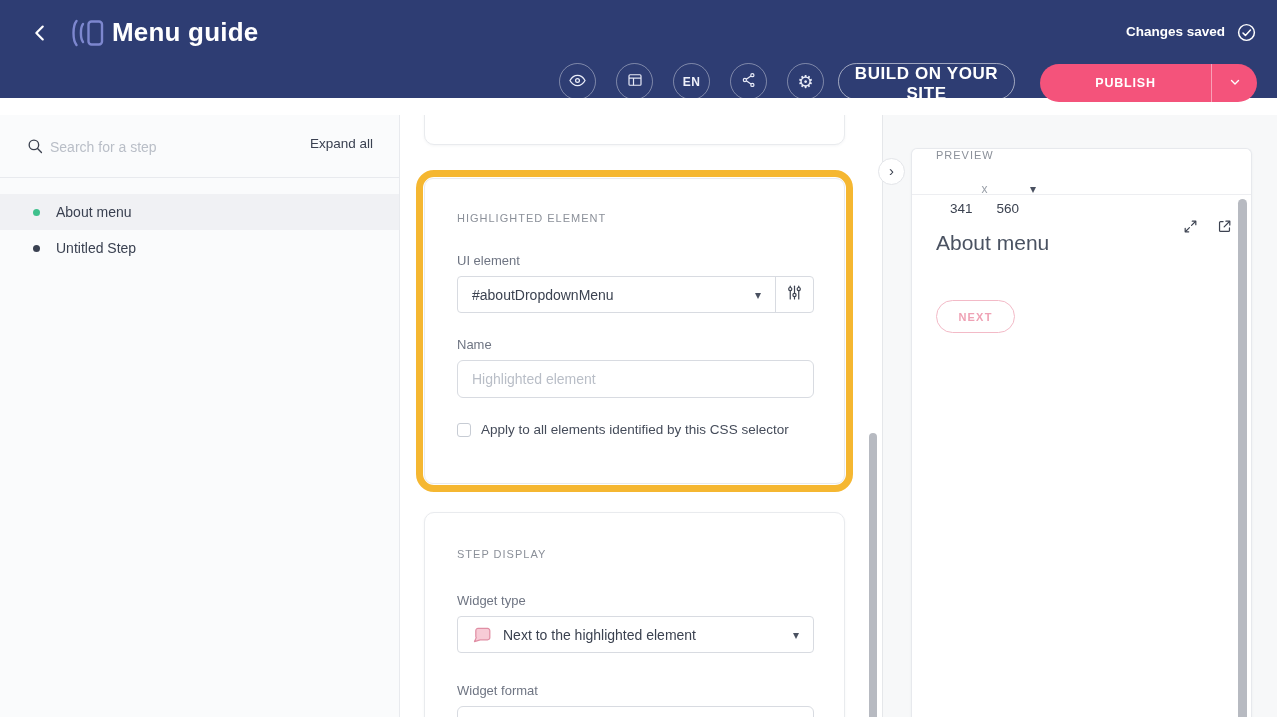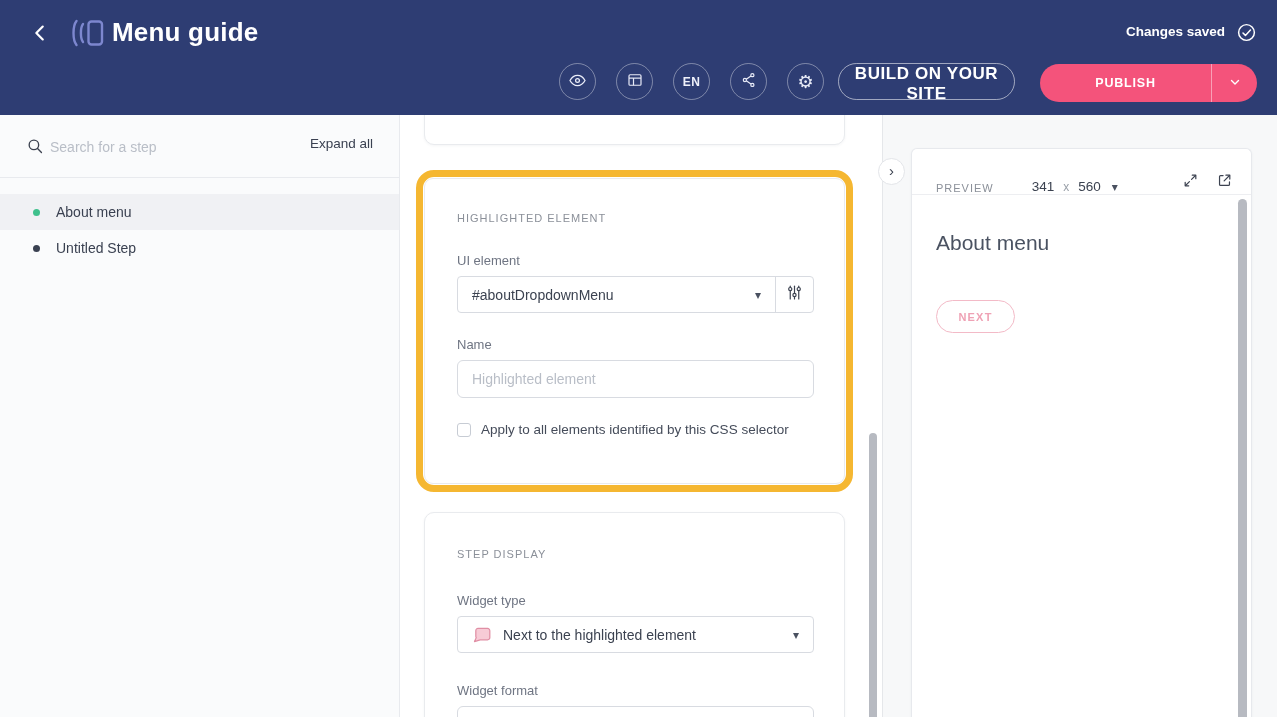"Menu guide" .topbar { height: 115px -> 98px }
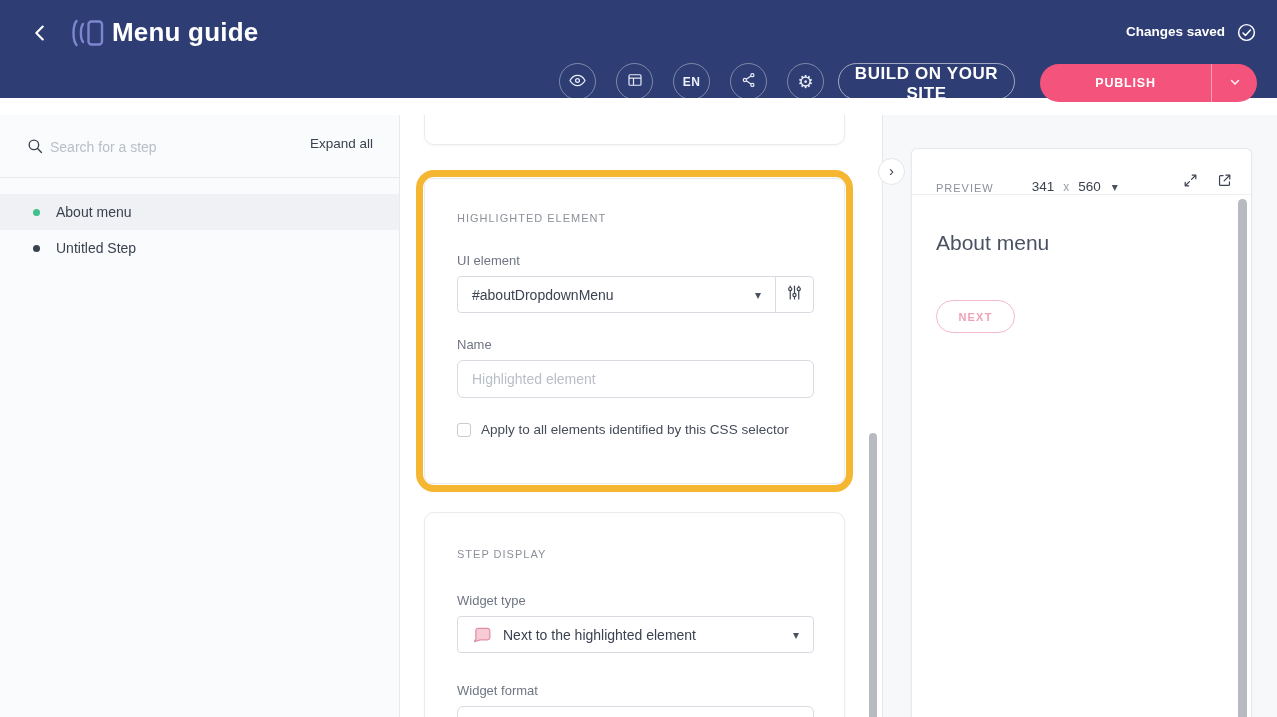"PREVIEW" .preview-header { align-items: flex-end -> flex-start; flex-direction: none -> column }
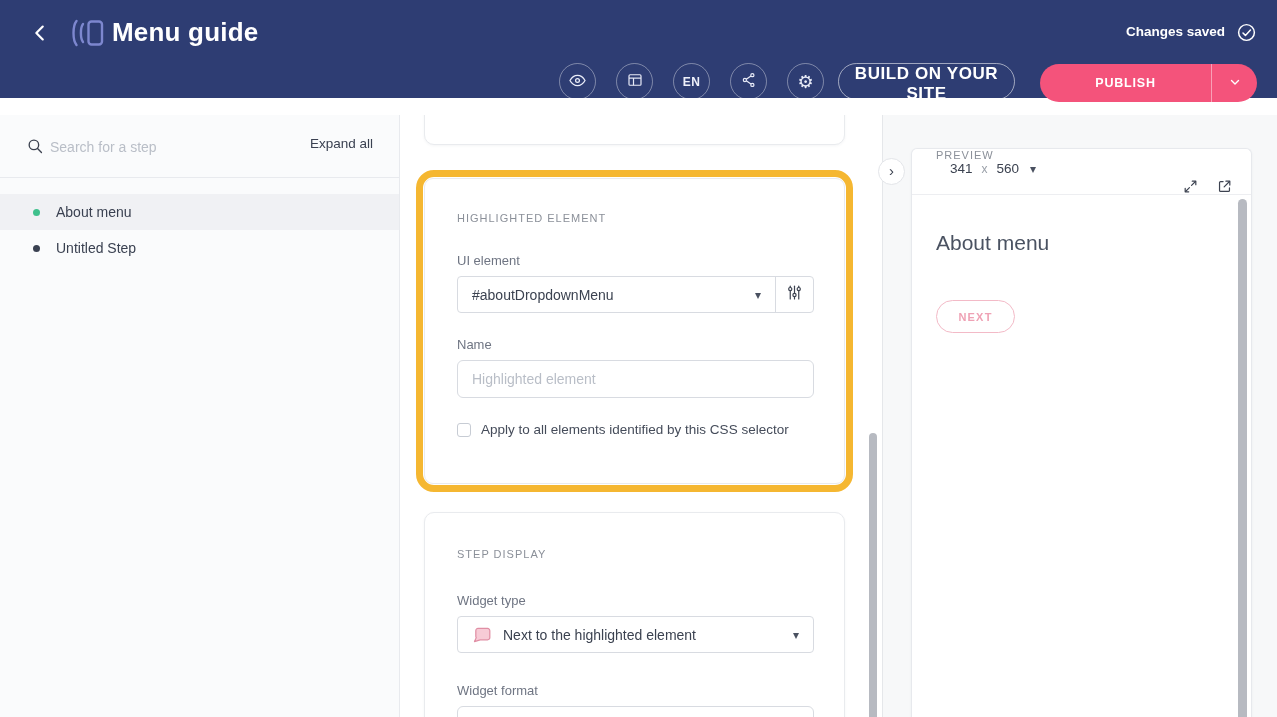"341" .dims .num { margin-top: none -> 40px }
